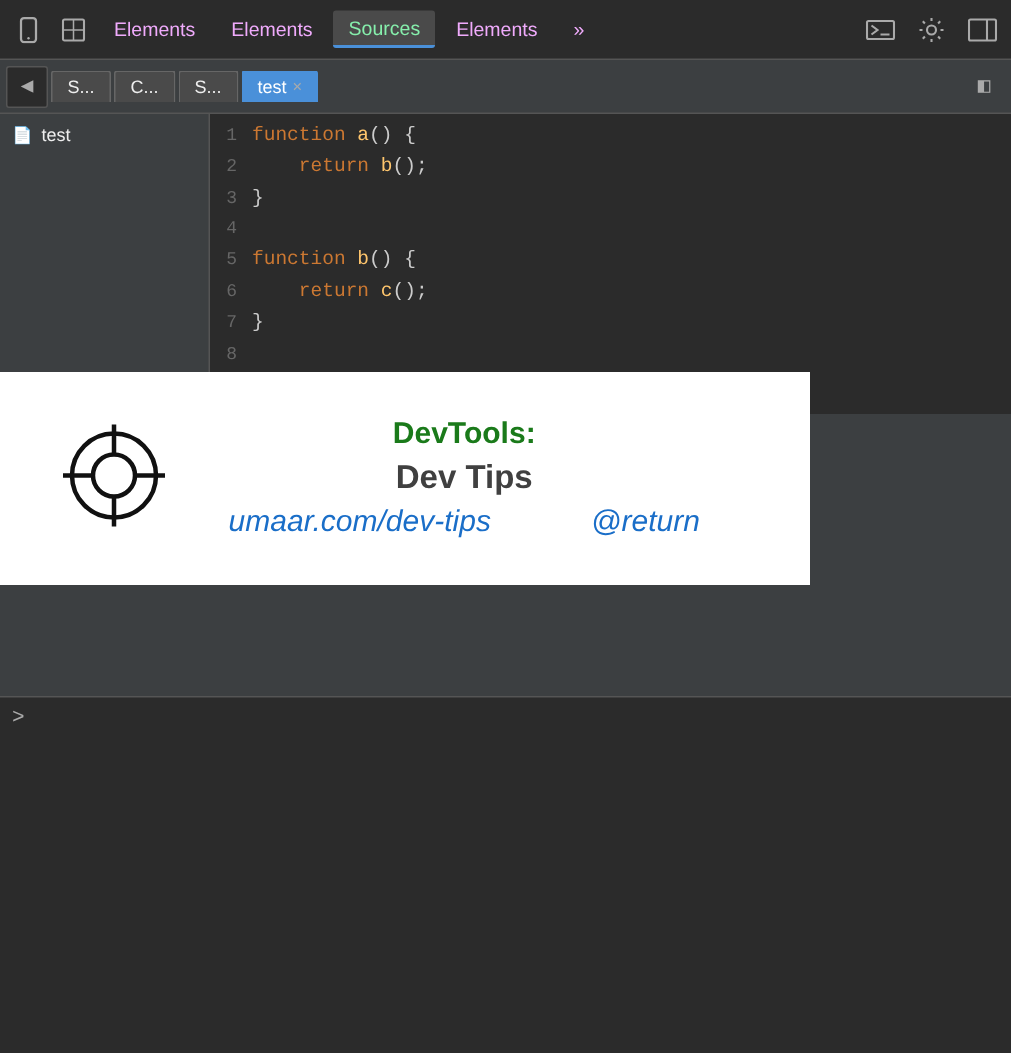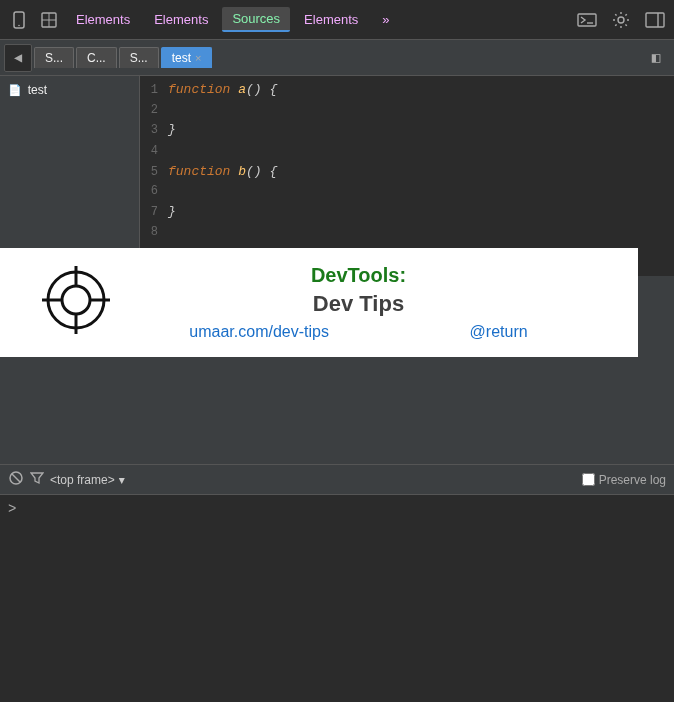"function a() {" .line-code { font-style: italic -> none }
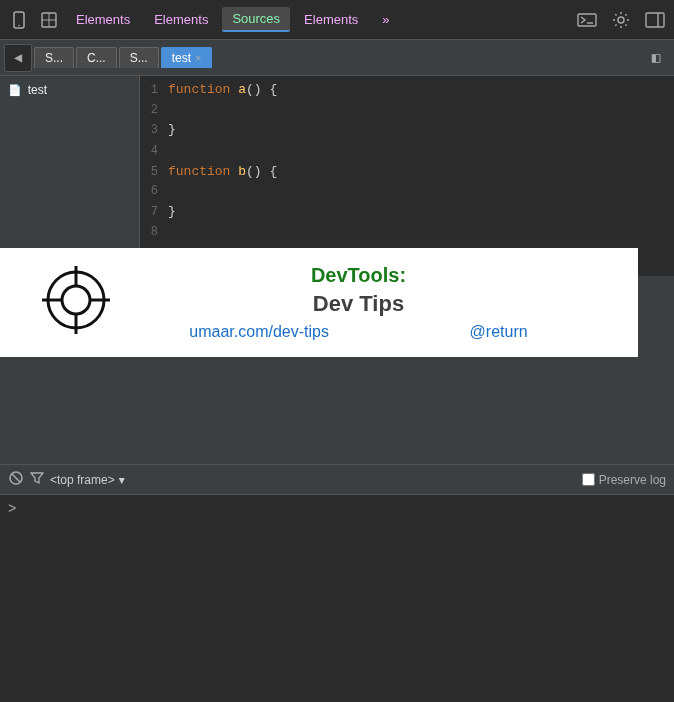"return b();" span.line-code { html: none -> <span>&nbsp;&nbsp;&nbsp;&nbsp;<span>return</span> <span>b</span>();</span> }
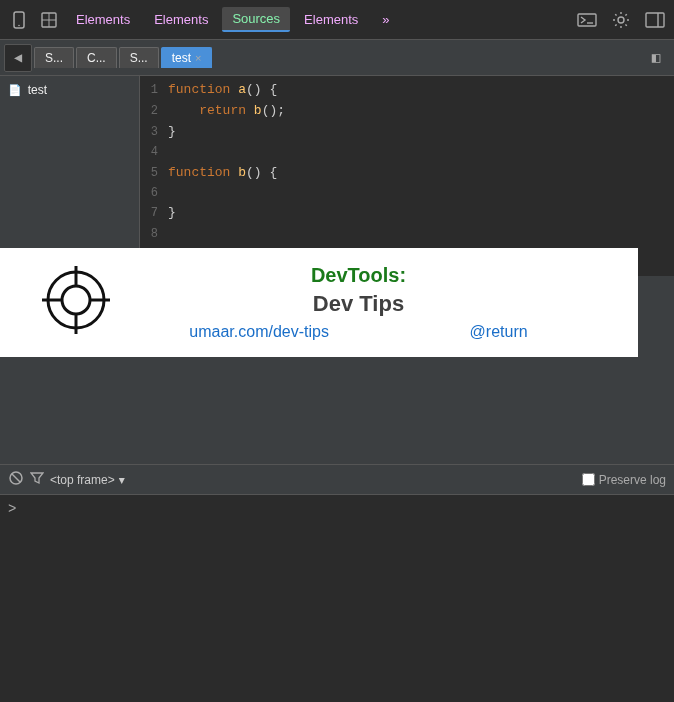"return c();" span.line-code { html: none -> <span>&nbsp;&nbsp;&nbsp;&nbsp;<span>return</span> <span>c</span>();</span> }
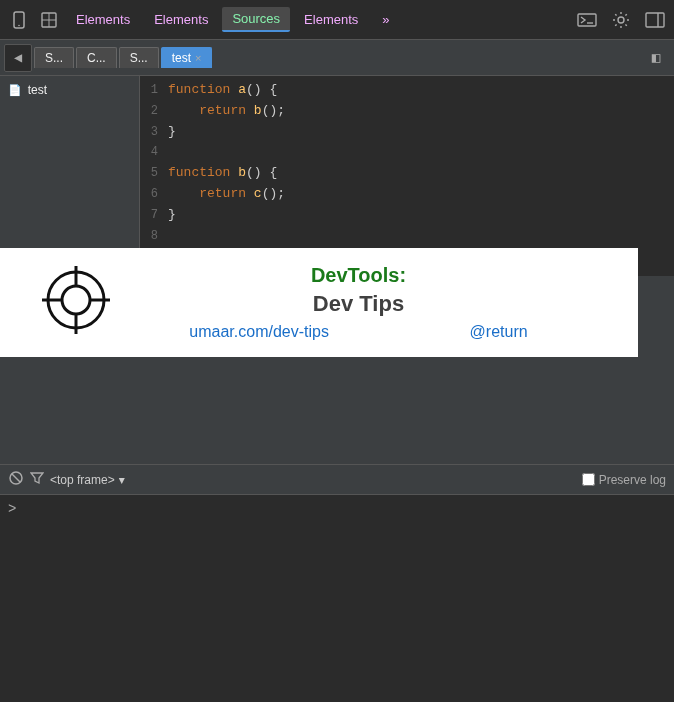"DevTools:" .overlay-card { padding: 16px 40px -> 30px 40px; width: 638px -> 540px }
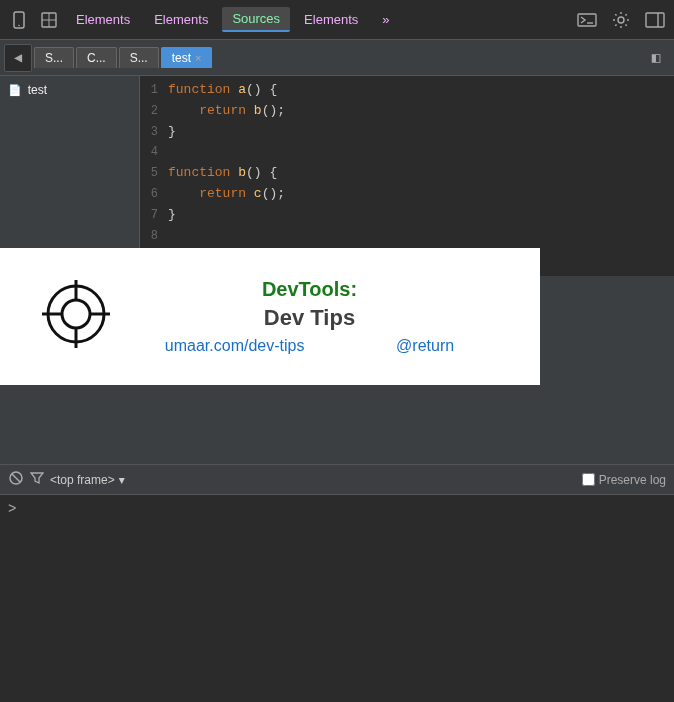"umaar.com/dev-tips" .overlay-link { font-size: 16px -> 20px; font-style: none -> italic }
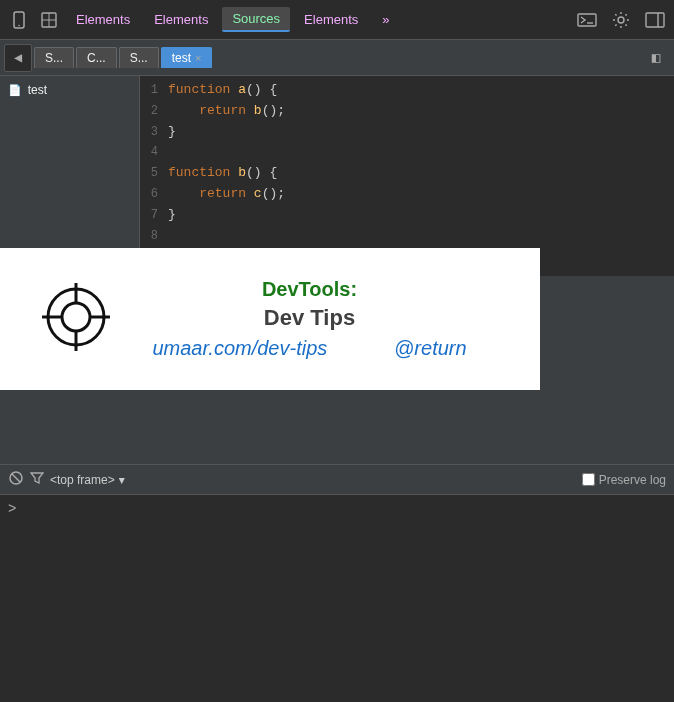"<top frame>" div.console-toolbar { html: <div> <div> <svg> <circle></circle> <line></line> </svg> </div> <div> <svg> <path></path> </svg> </div> <div> <span>&lt;top frame&gt;</span> <span>▾</span> </div> <div></div> <div> <input> <span>Preserve log</span> </div> </div> -> none }
